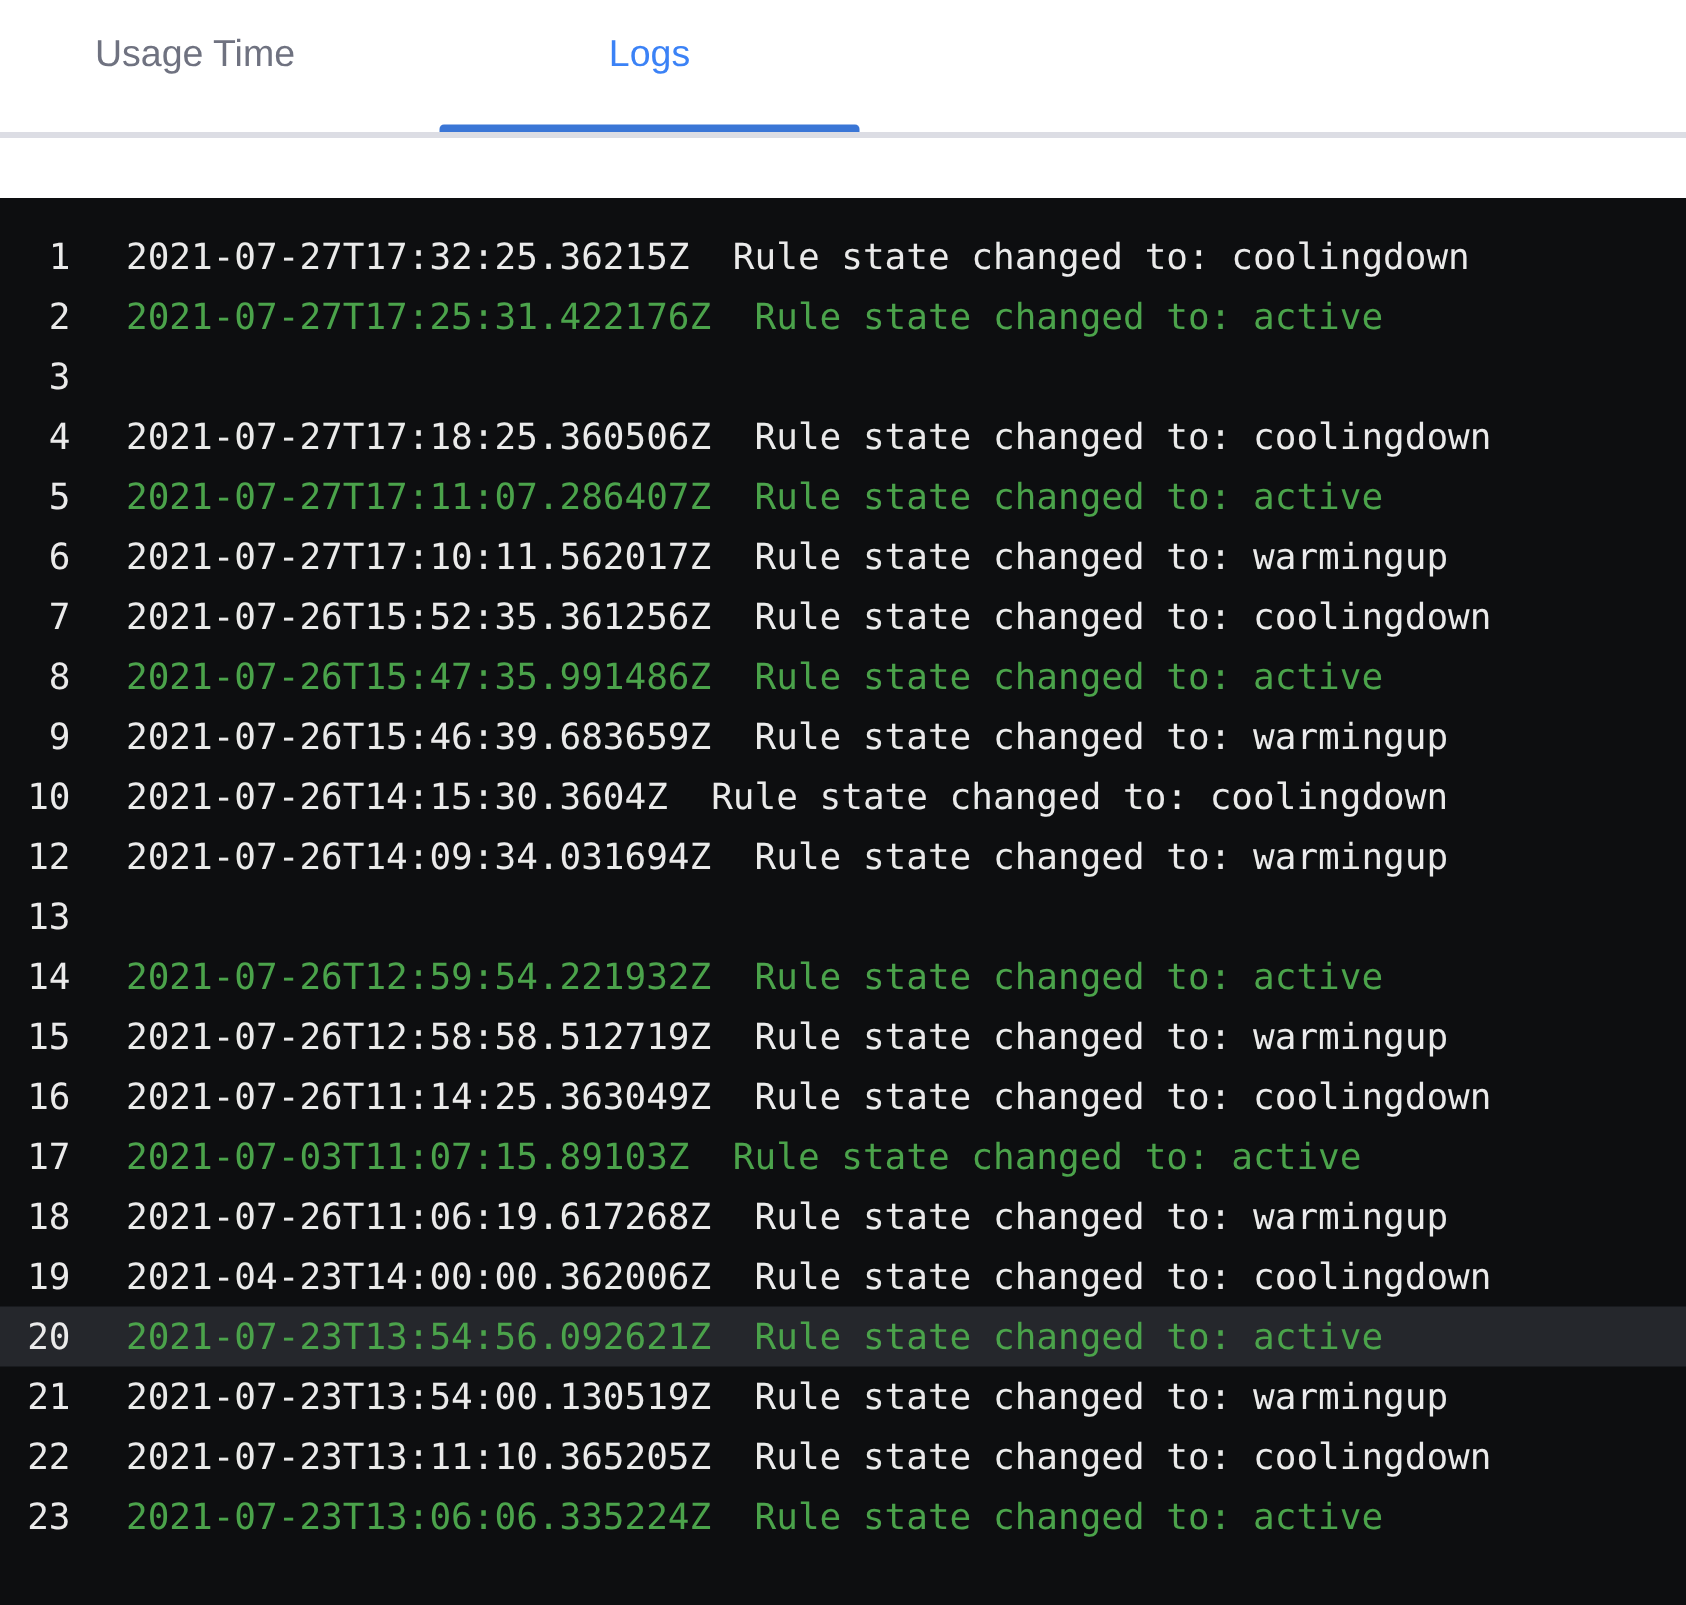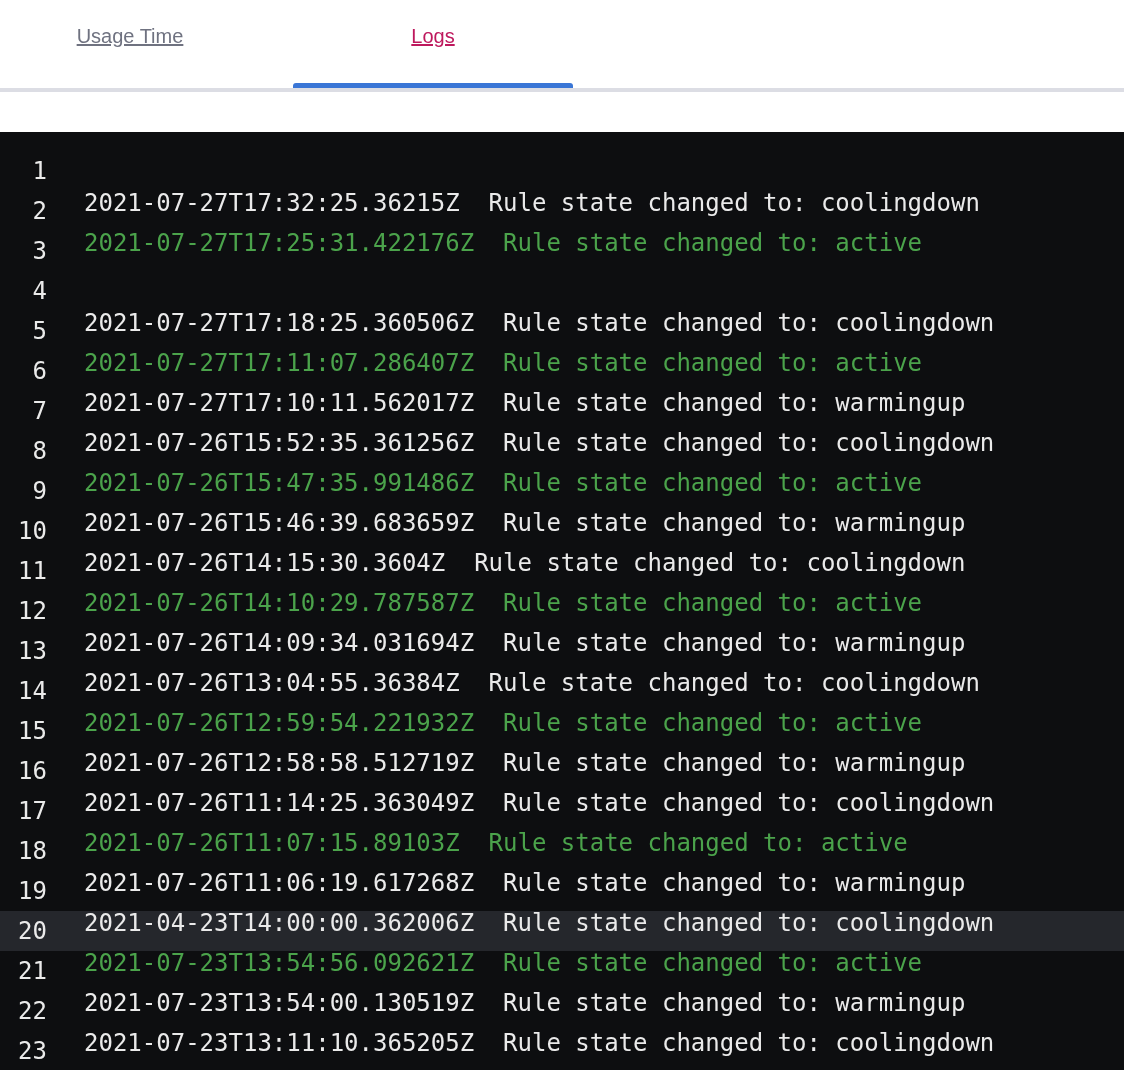"Usage Time" .tab { font-size: 20px -> 25px; text-decoration: underline -> none }
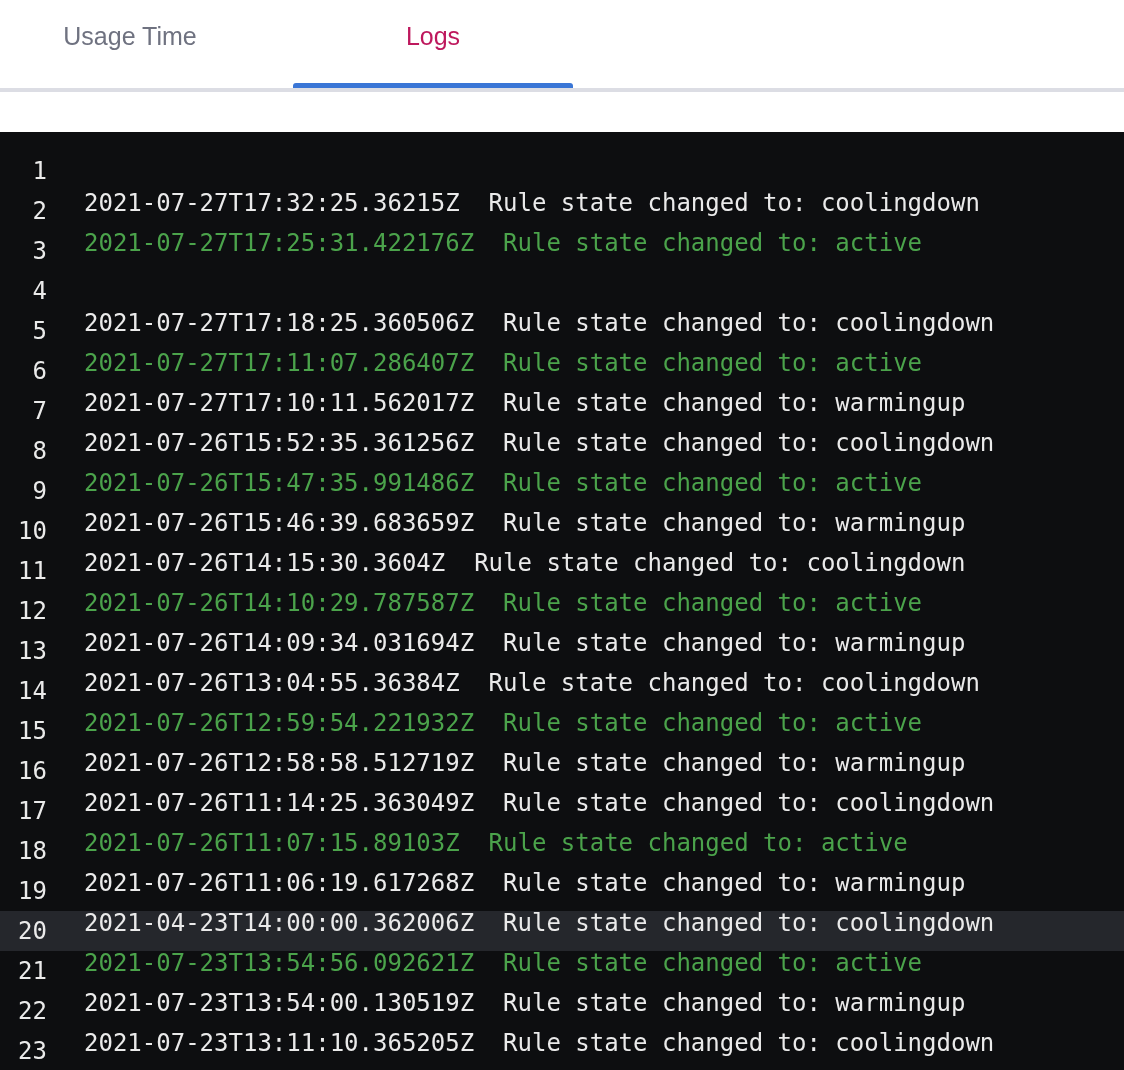"Logs" .tab-active { color: #be185d -> #3b82f6 }
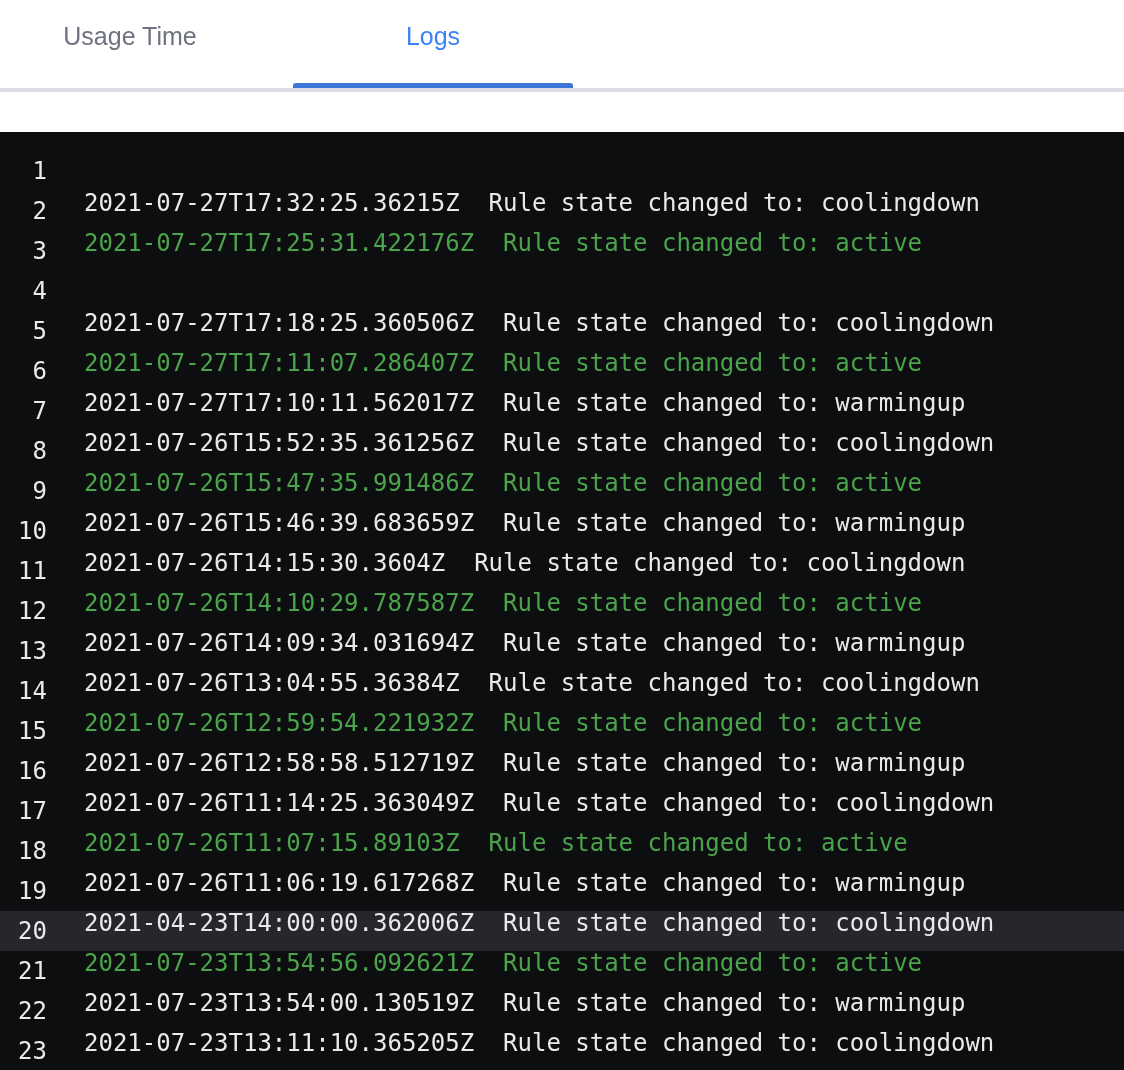"2021-07-27T17:32:25.36215Z Rule state" .line-content { margin-top: 32px -> none }
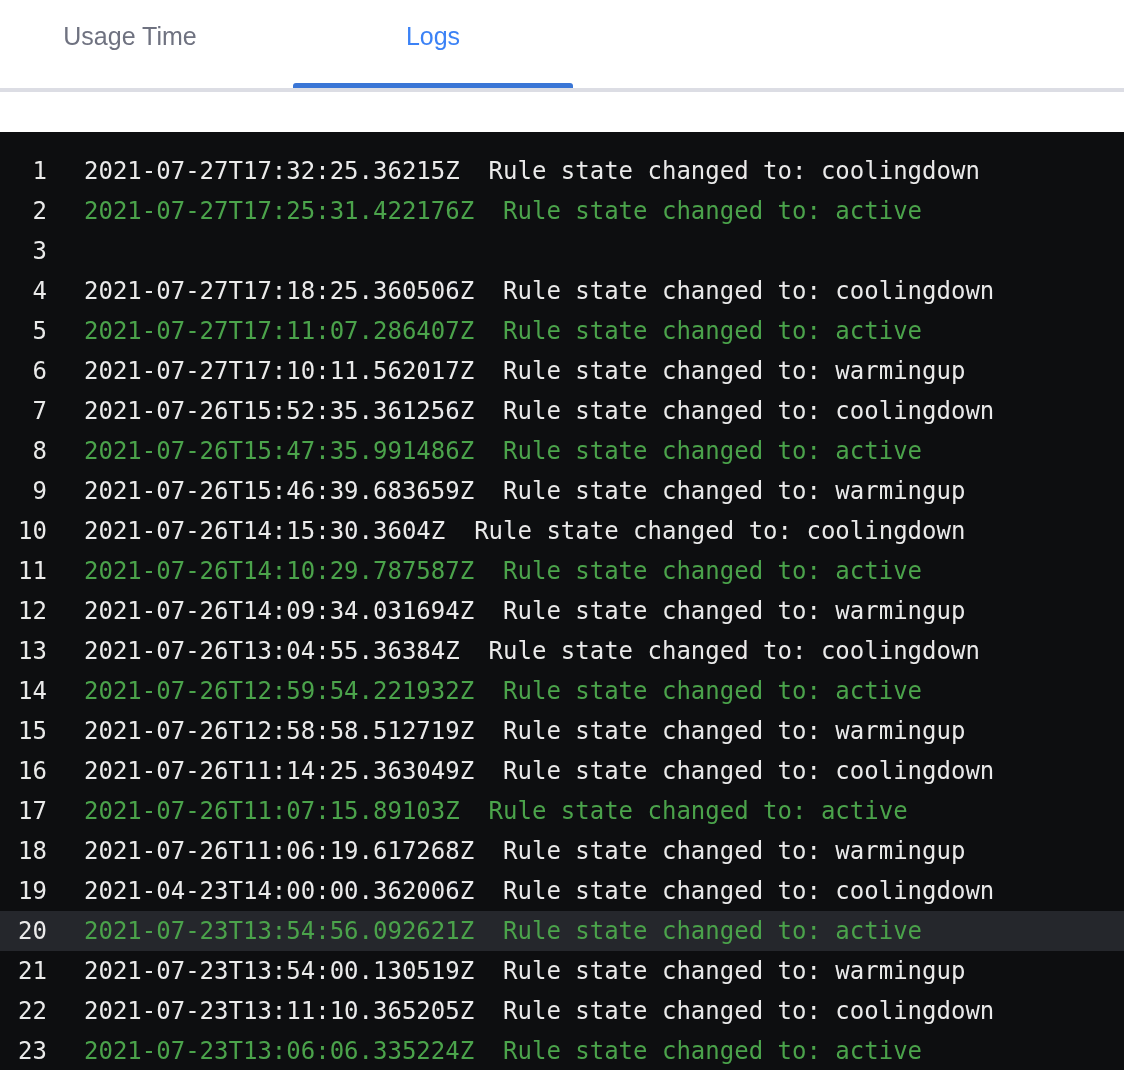"11" div.log-row { html: <div> <span>11</span> <span>2021-07-26T14:10:29.787587Z Rule state changed to: active</span> </div> -> none }
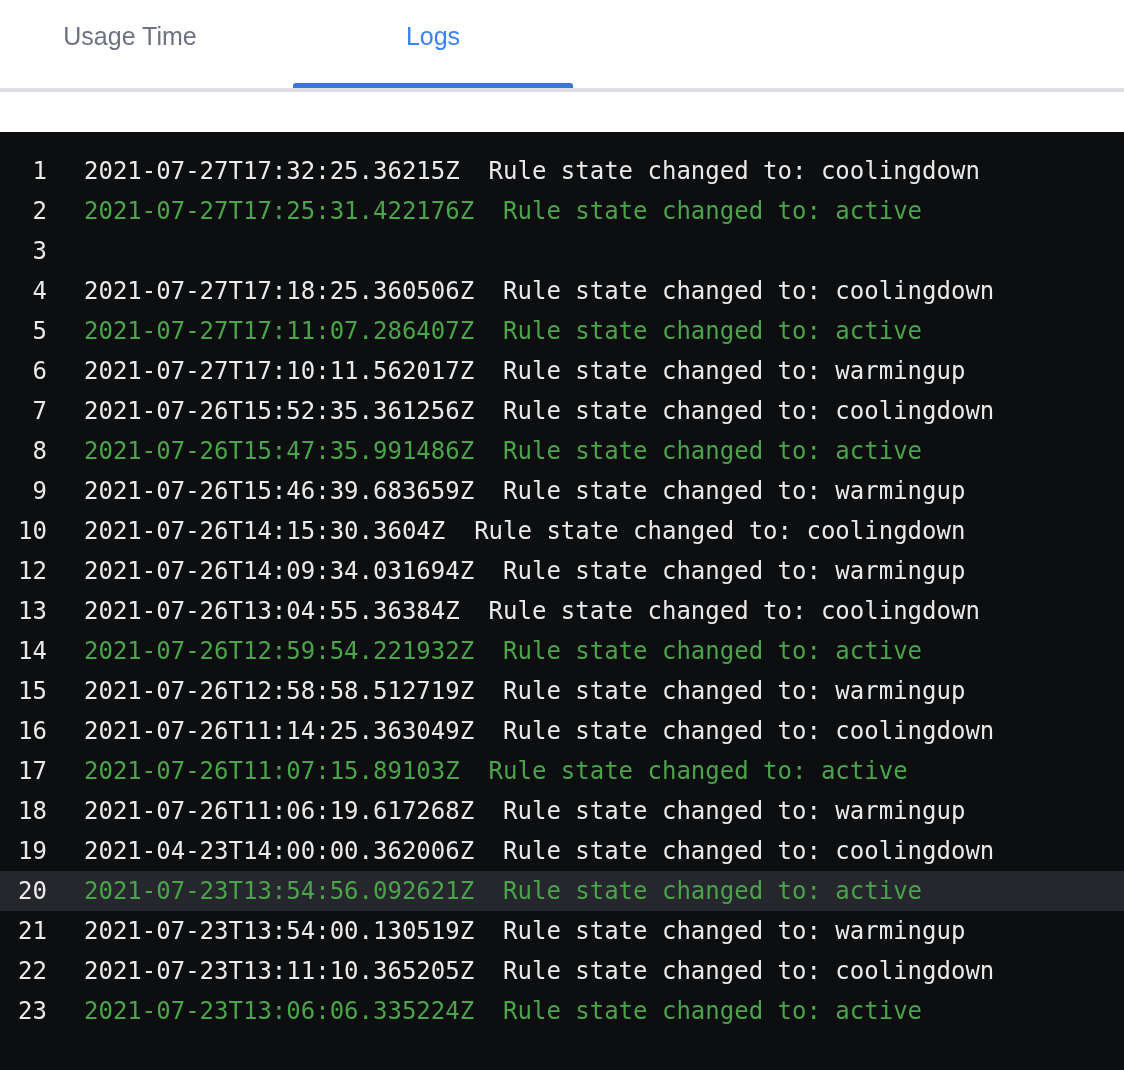"2021-07-26T13:04:55.36384Z Rule state" span.line-content { html: <span>2021-07-26T13:04:55.36384Z Rule state changed to: coolingdown</span> -> none }
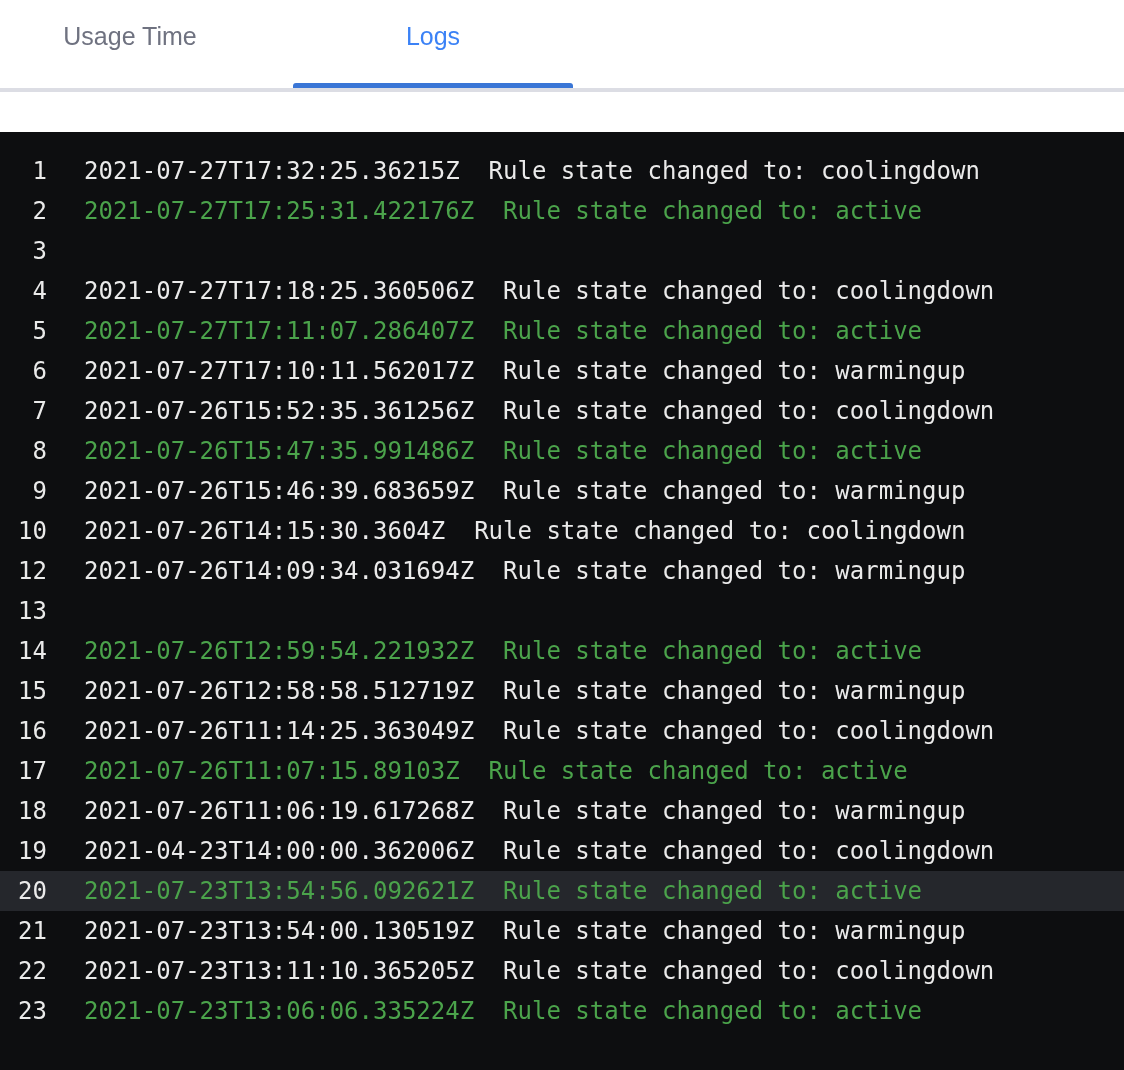"2021-07-26T11:07:15.89103Z Rule state" span.line-content { text: 2021-07-26T11:07:15.89103Z -> 2021-07-03T11:07:15.89103Z }
